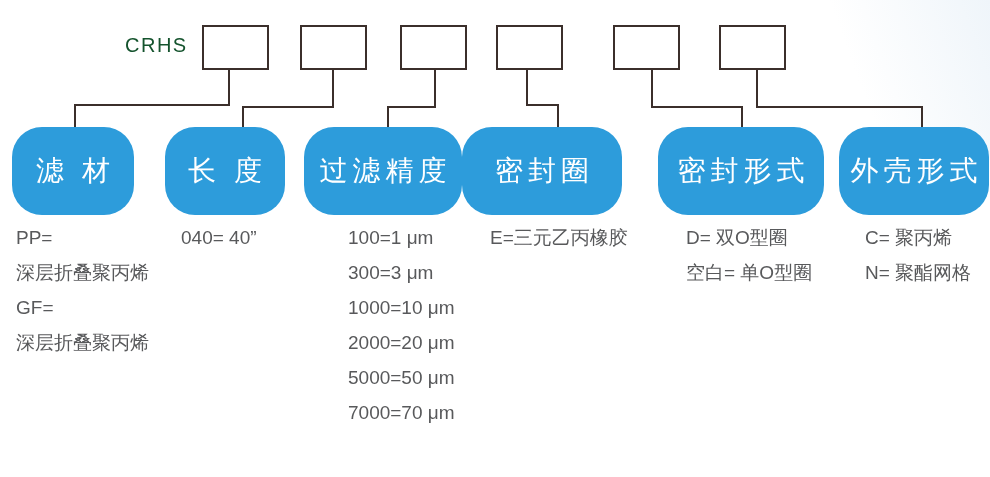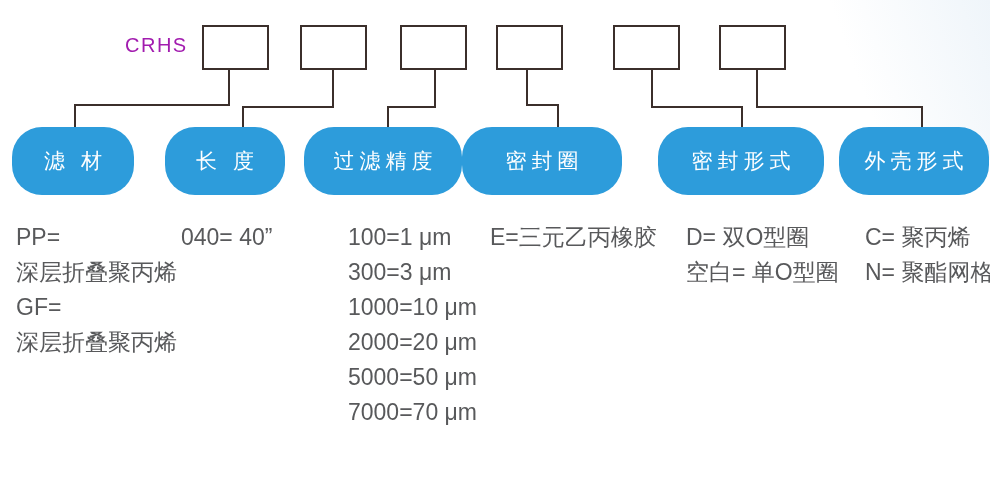"CRHS" .prefix { color: #a21caf -> #14532d }
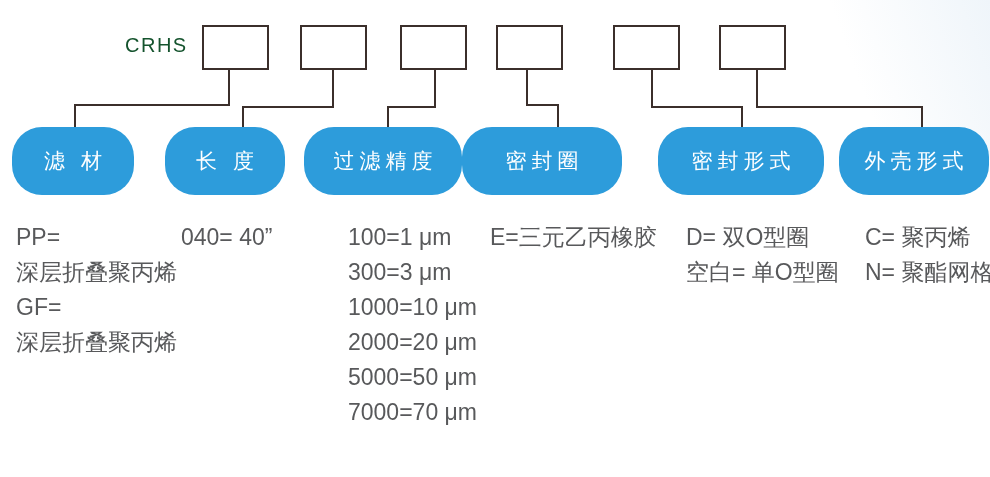"滤 材" .pill { font-size: 21px -> 28px; height: 68px -> 88px }
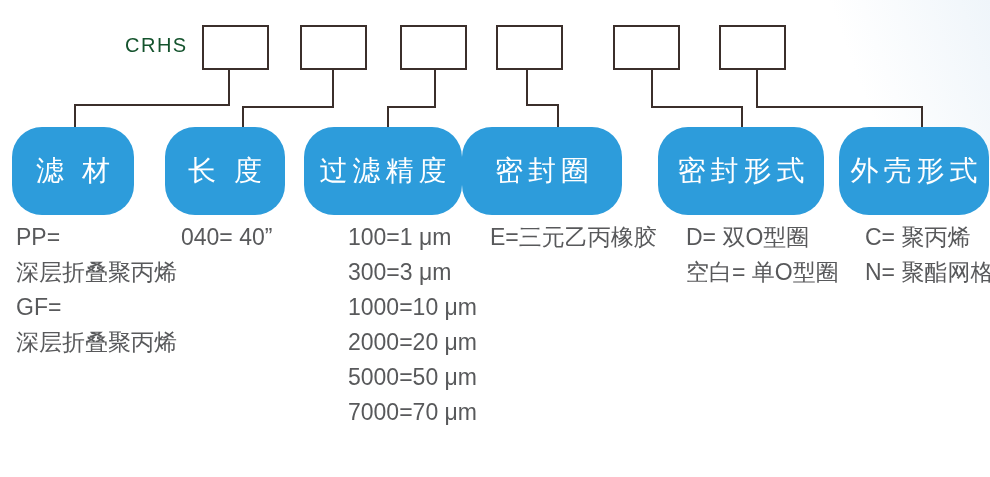"PP=" .opt-col { font-size: 23px -> 19px }
